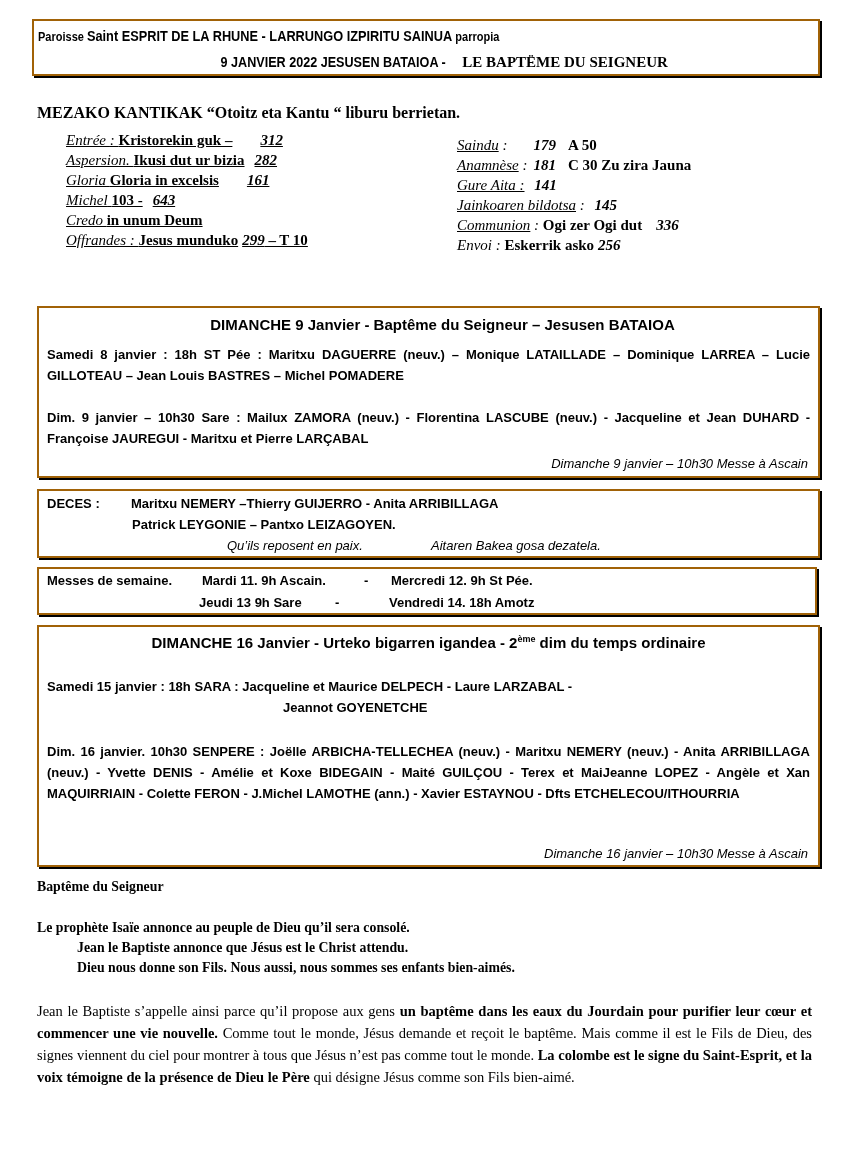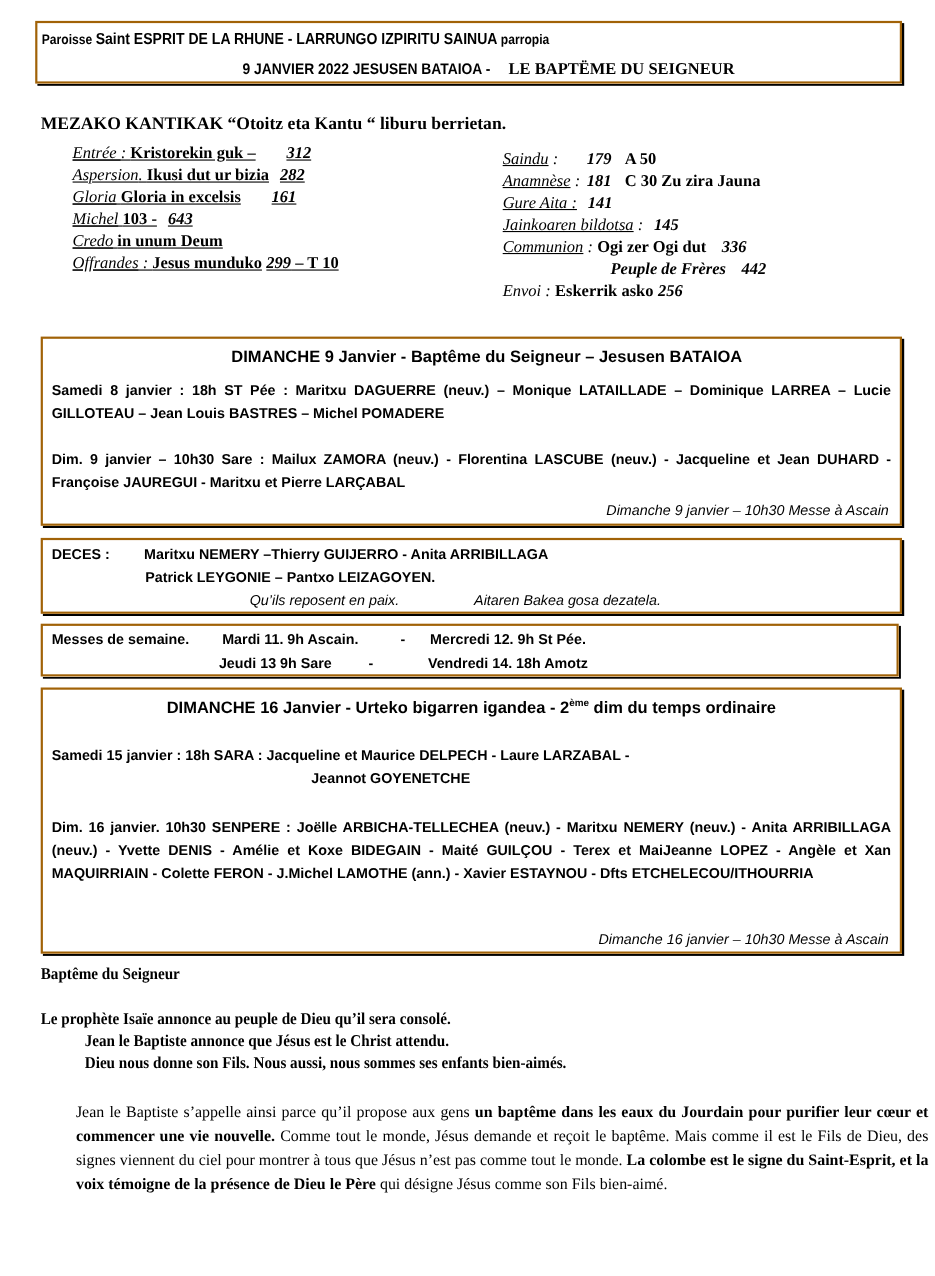"Peuple de Frères 442" div.row { html: <div><b>Peuple de Frères</b><span>442</span></div> -> none }
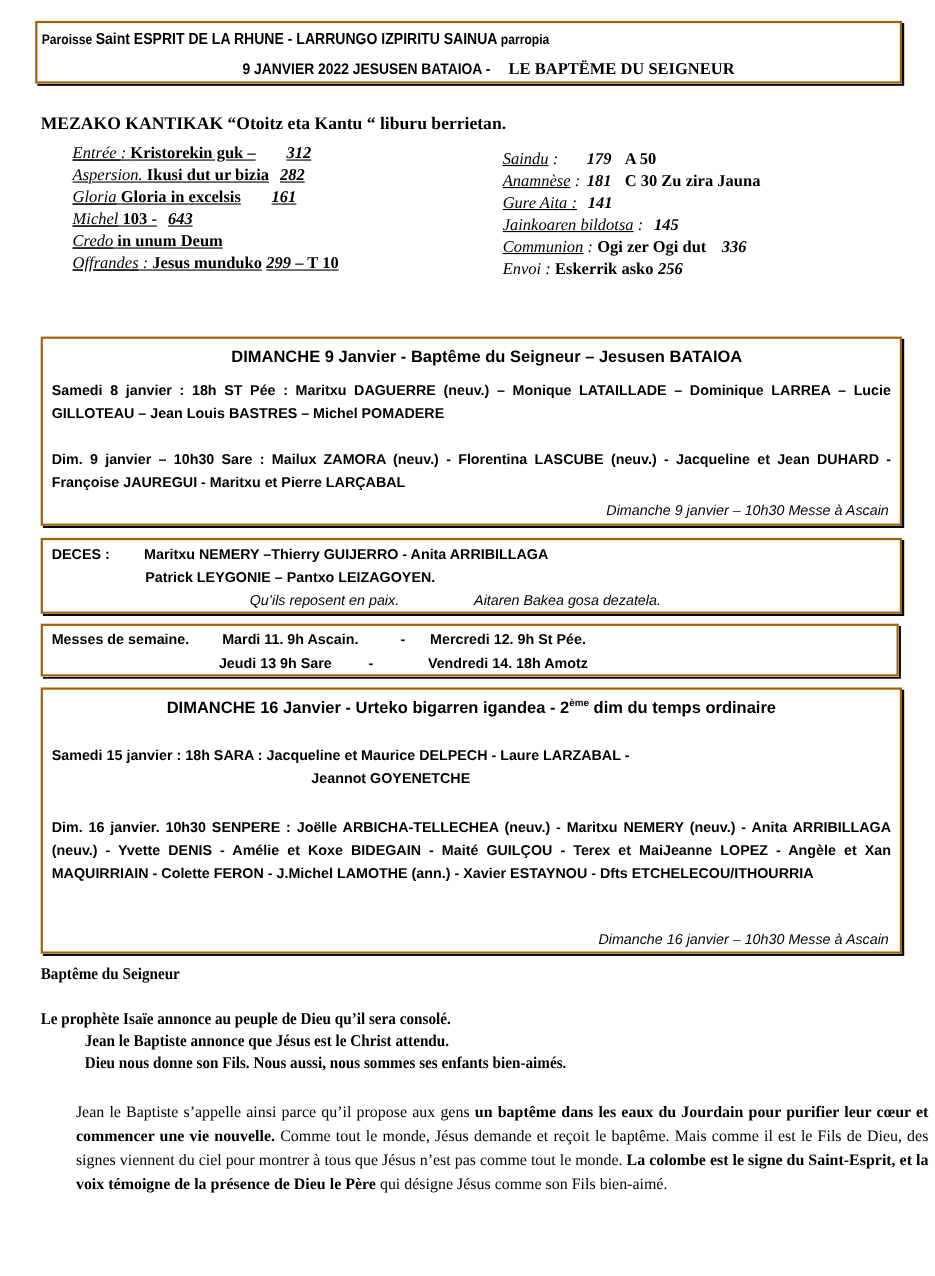"Jean le Baptiste s’appelle ainsi" #reading { margin-left: 32px -> none }
